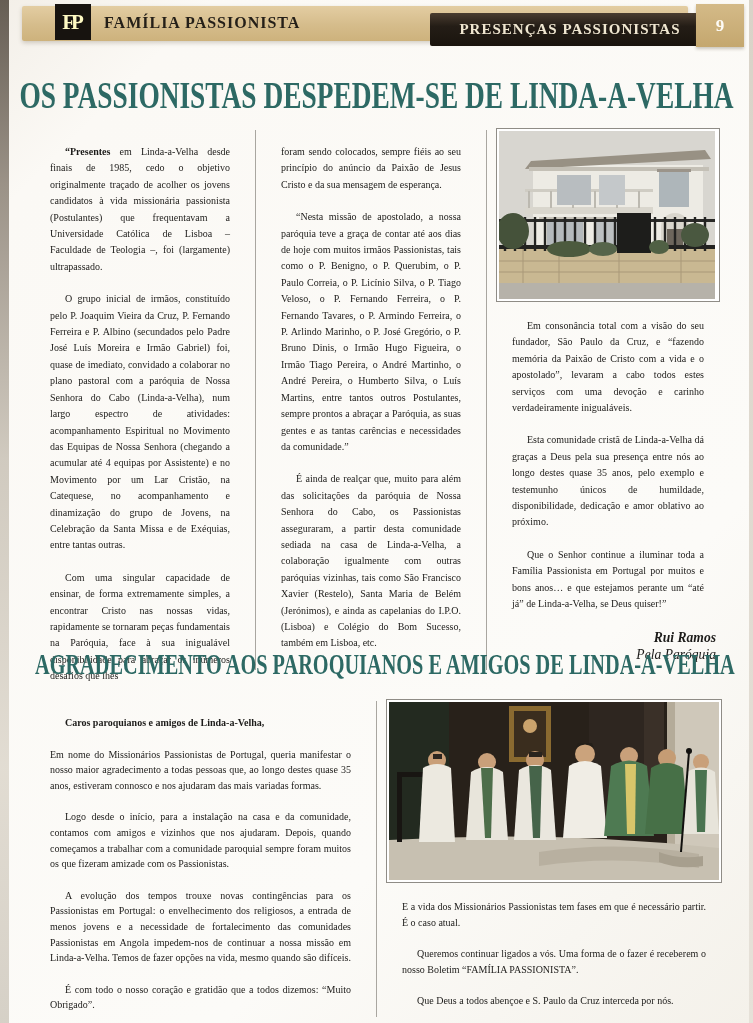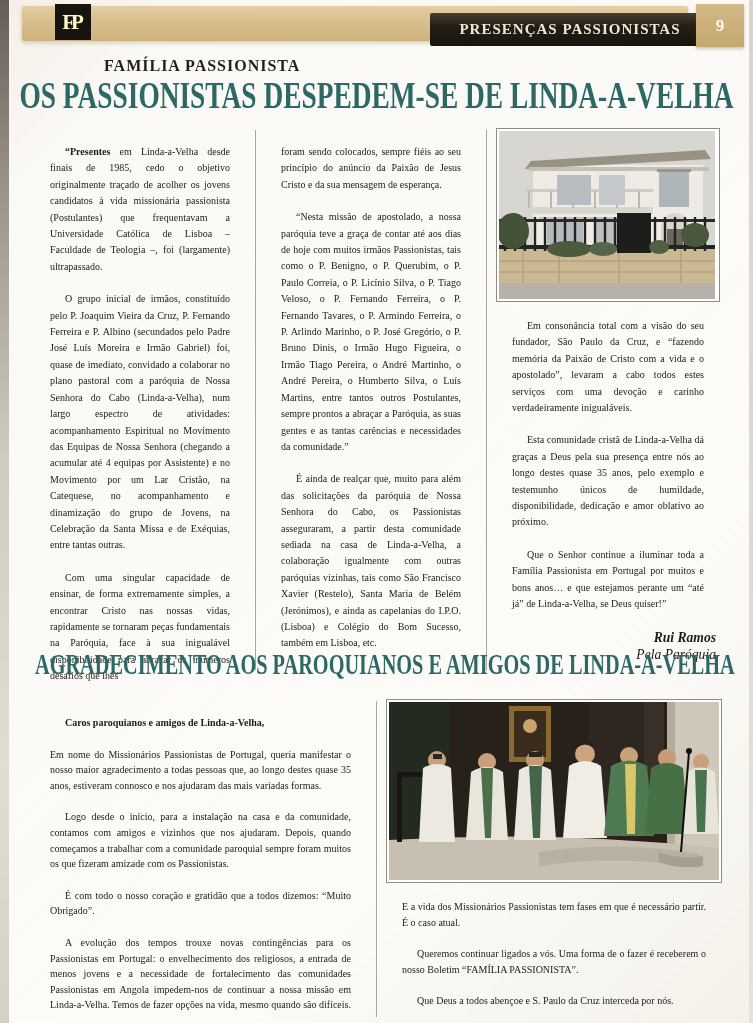"FAMÍLIA PASSIONISTA" .band-title { margin-top: 43px -> none }
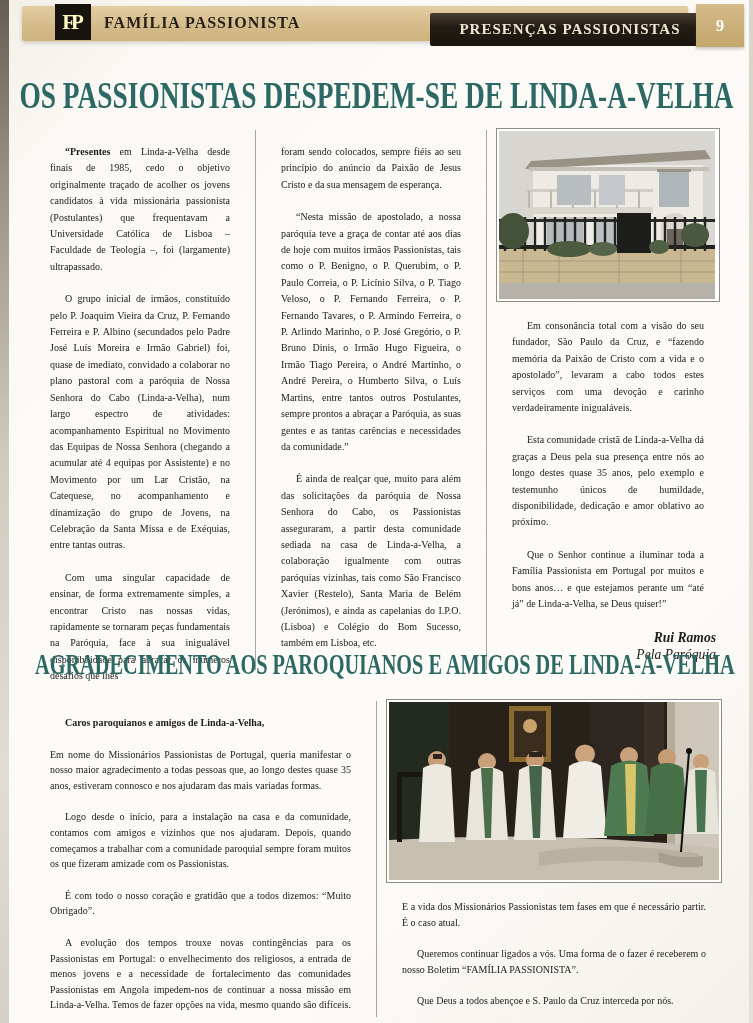"É com todo o nosso" p.ind { order: before "A evolução dos tempos trouxe" -> after "A evolução dos tempos trouxe" }
